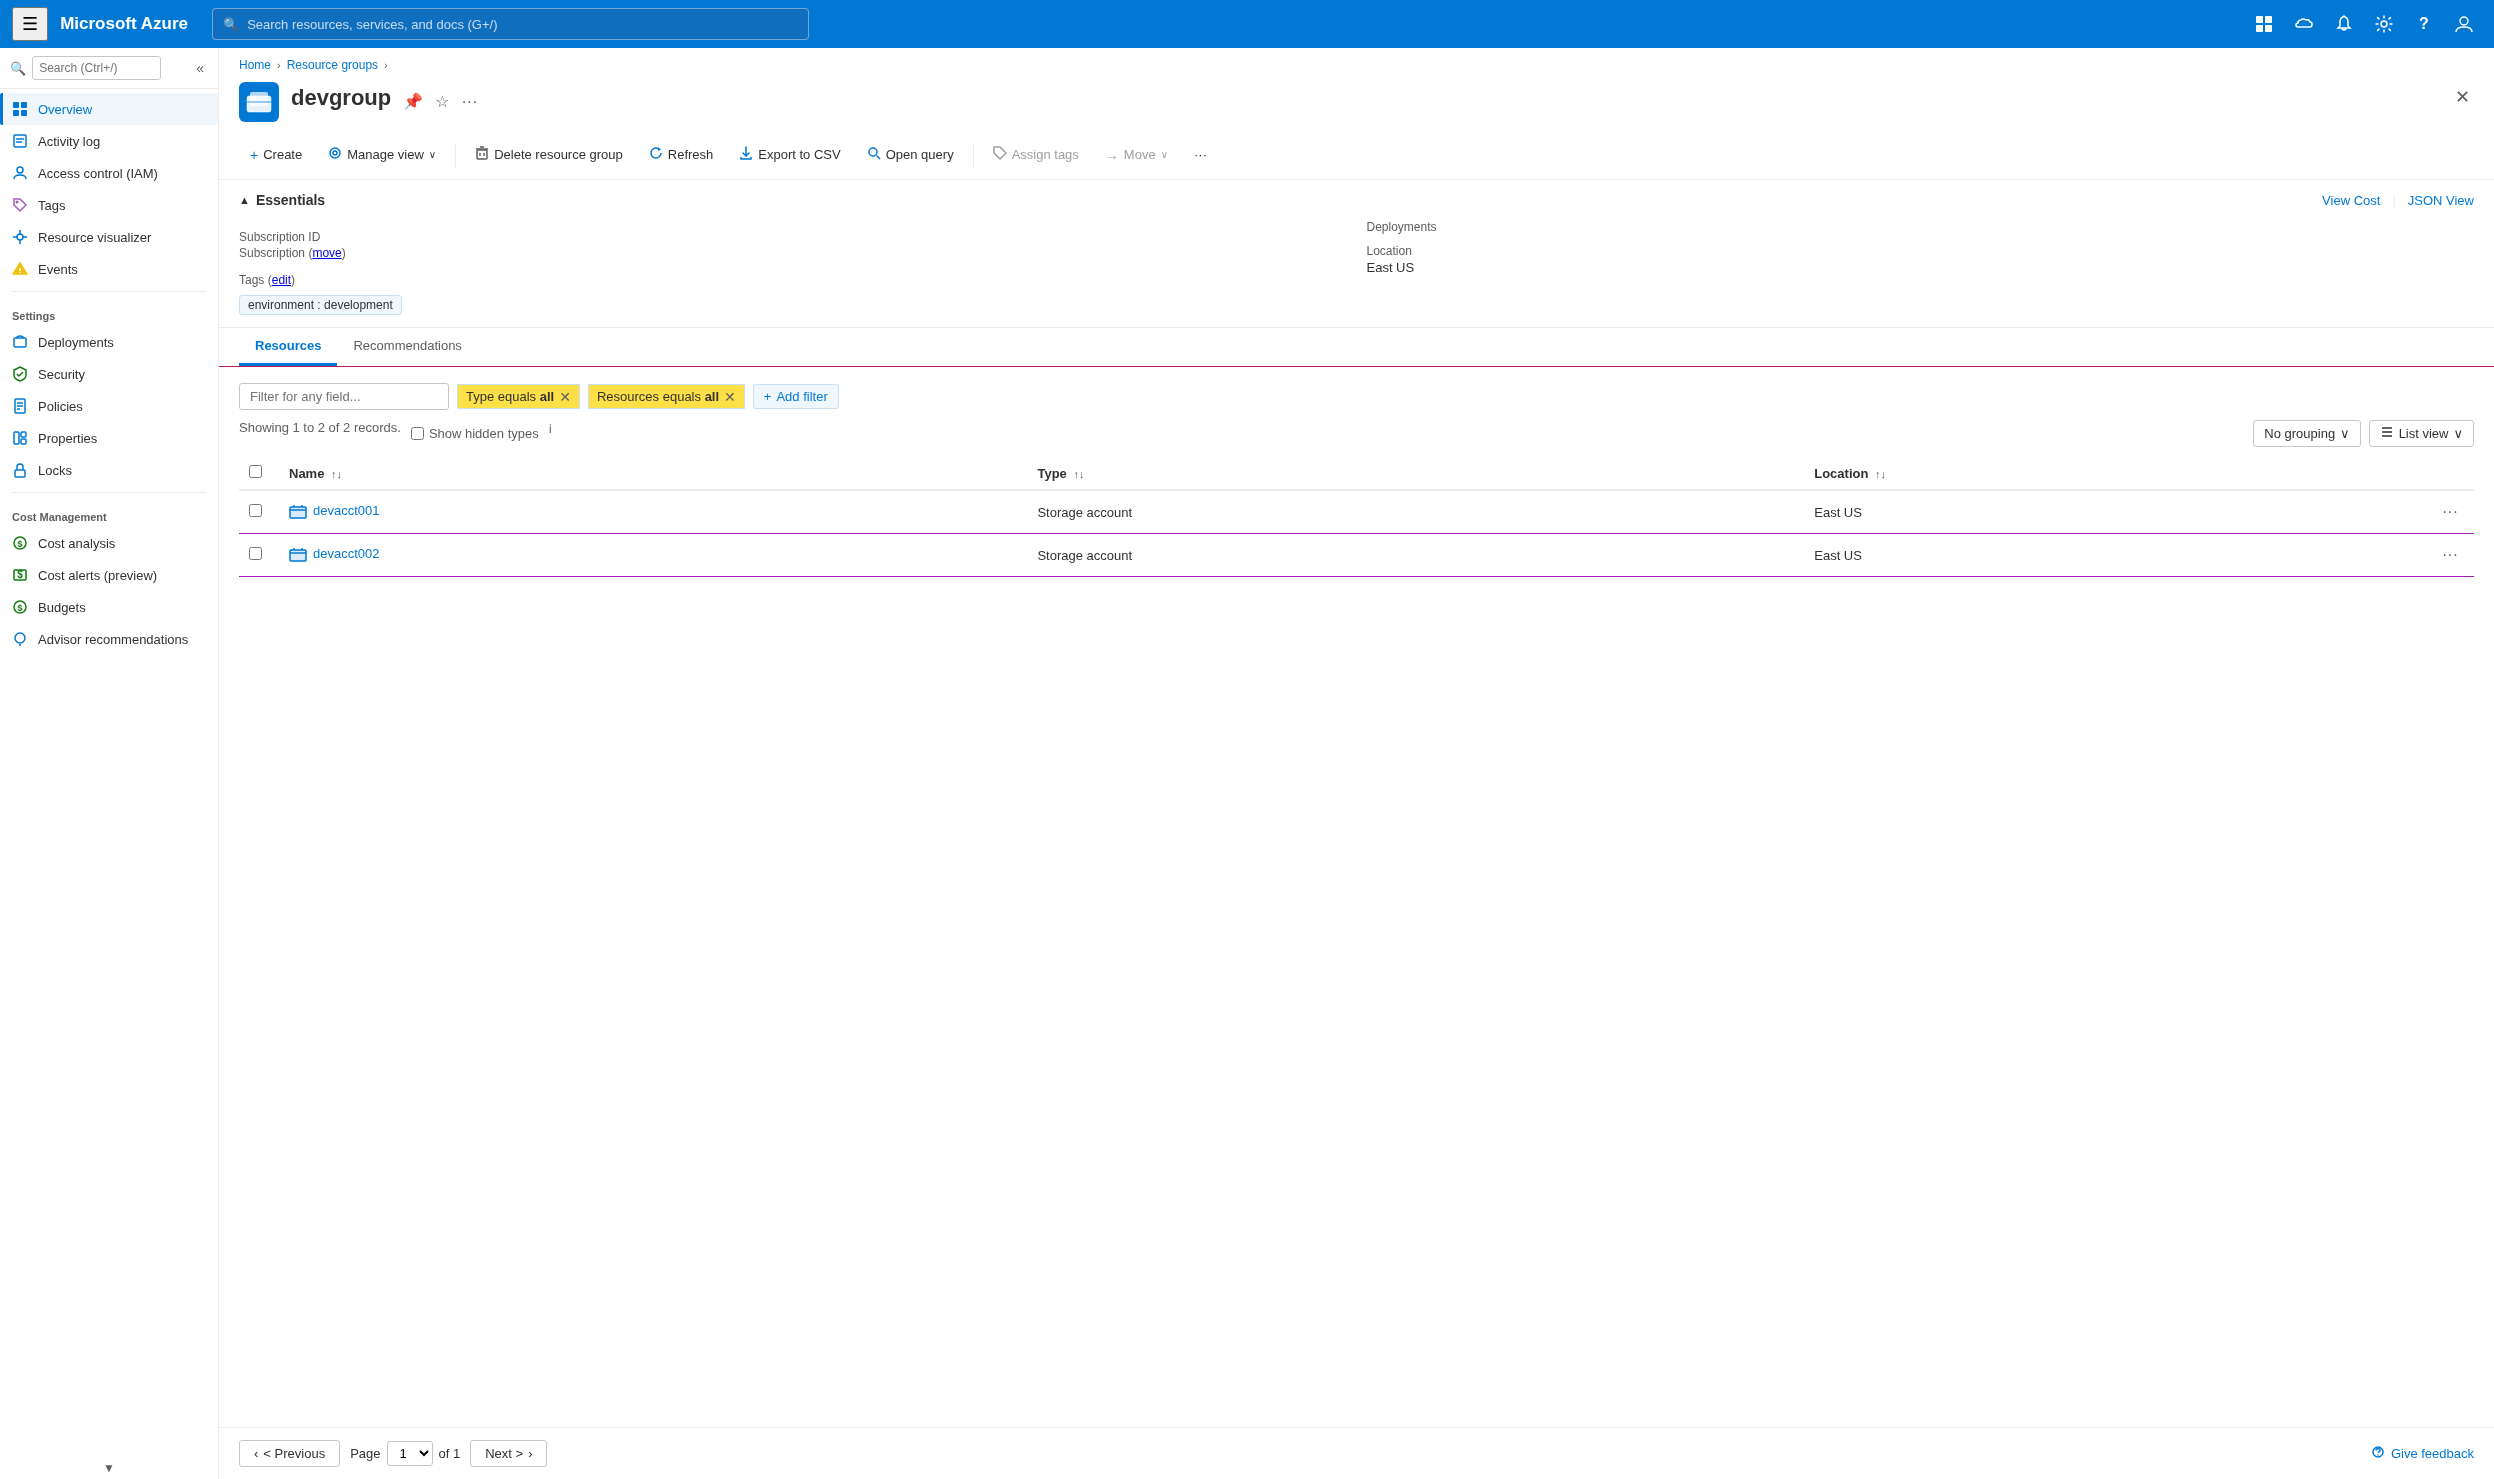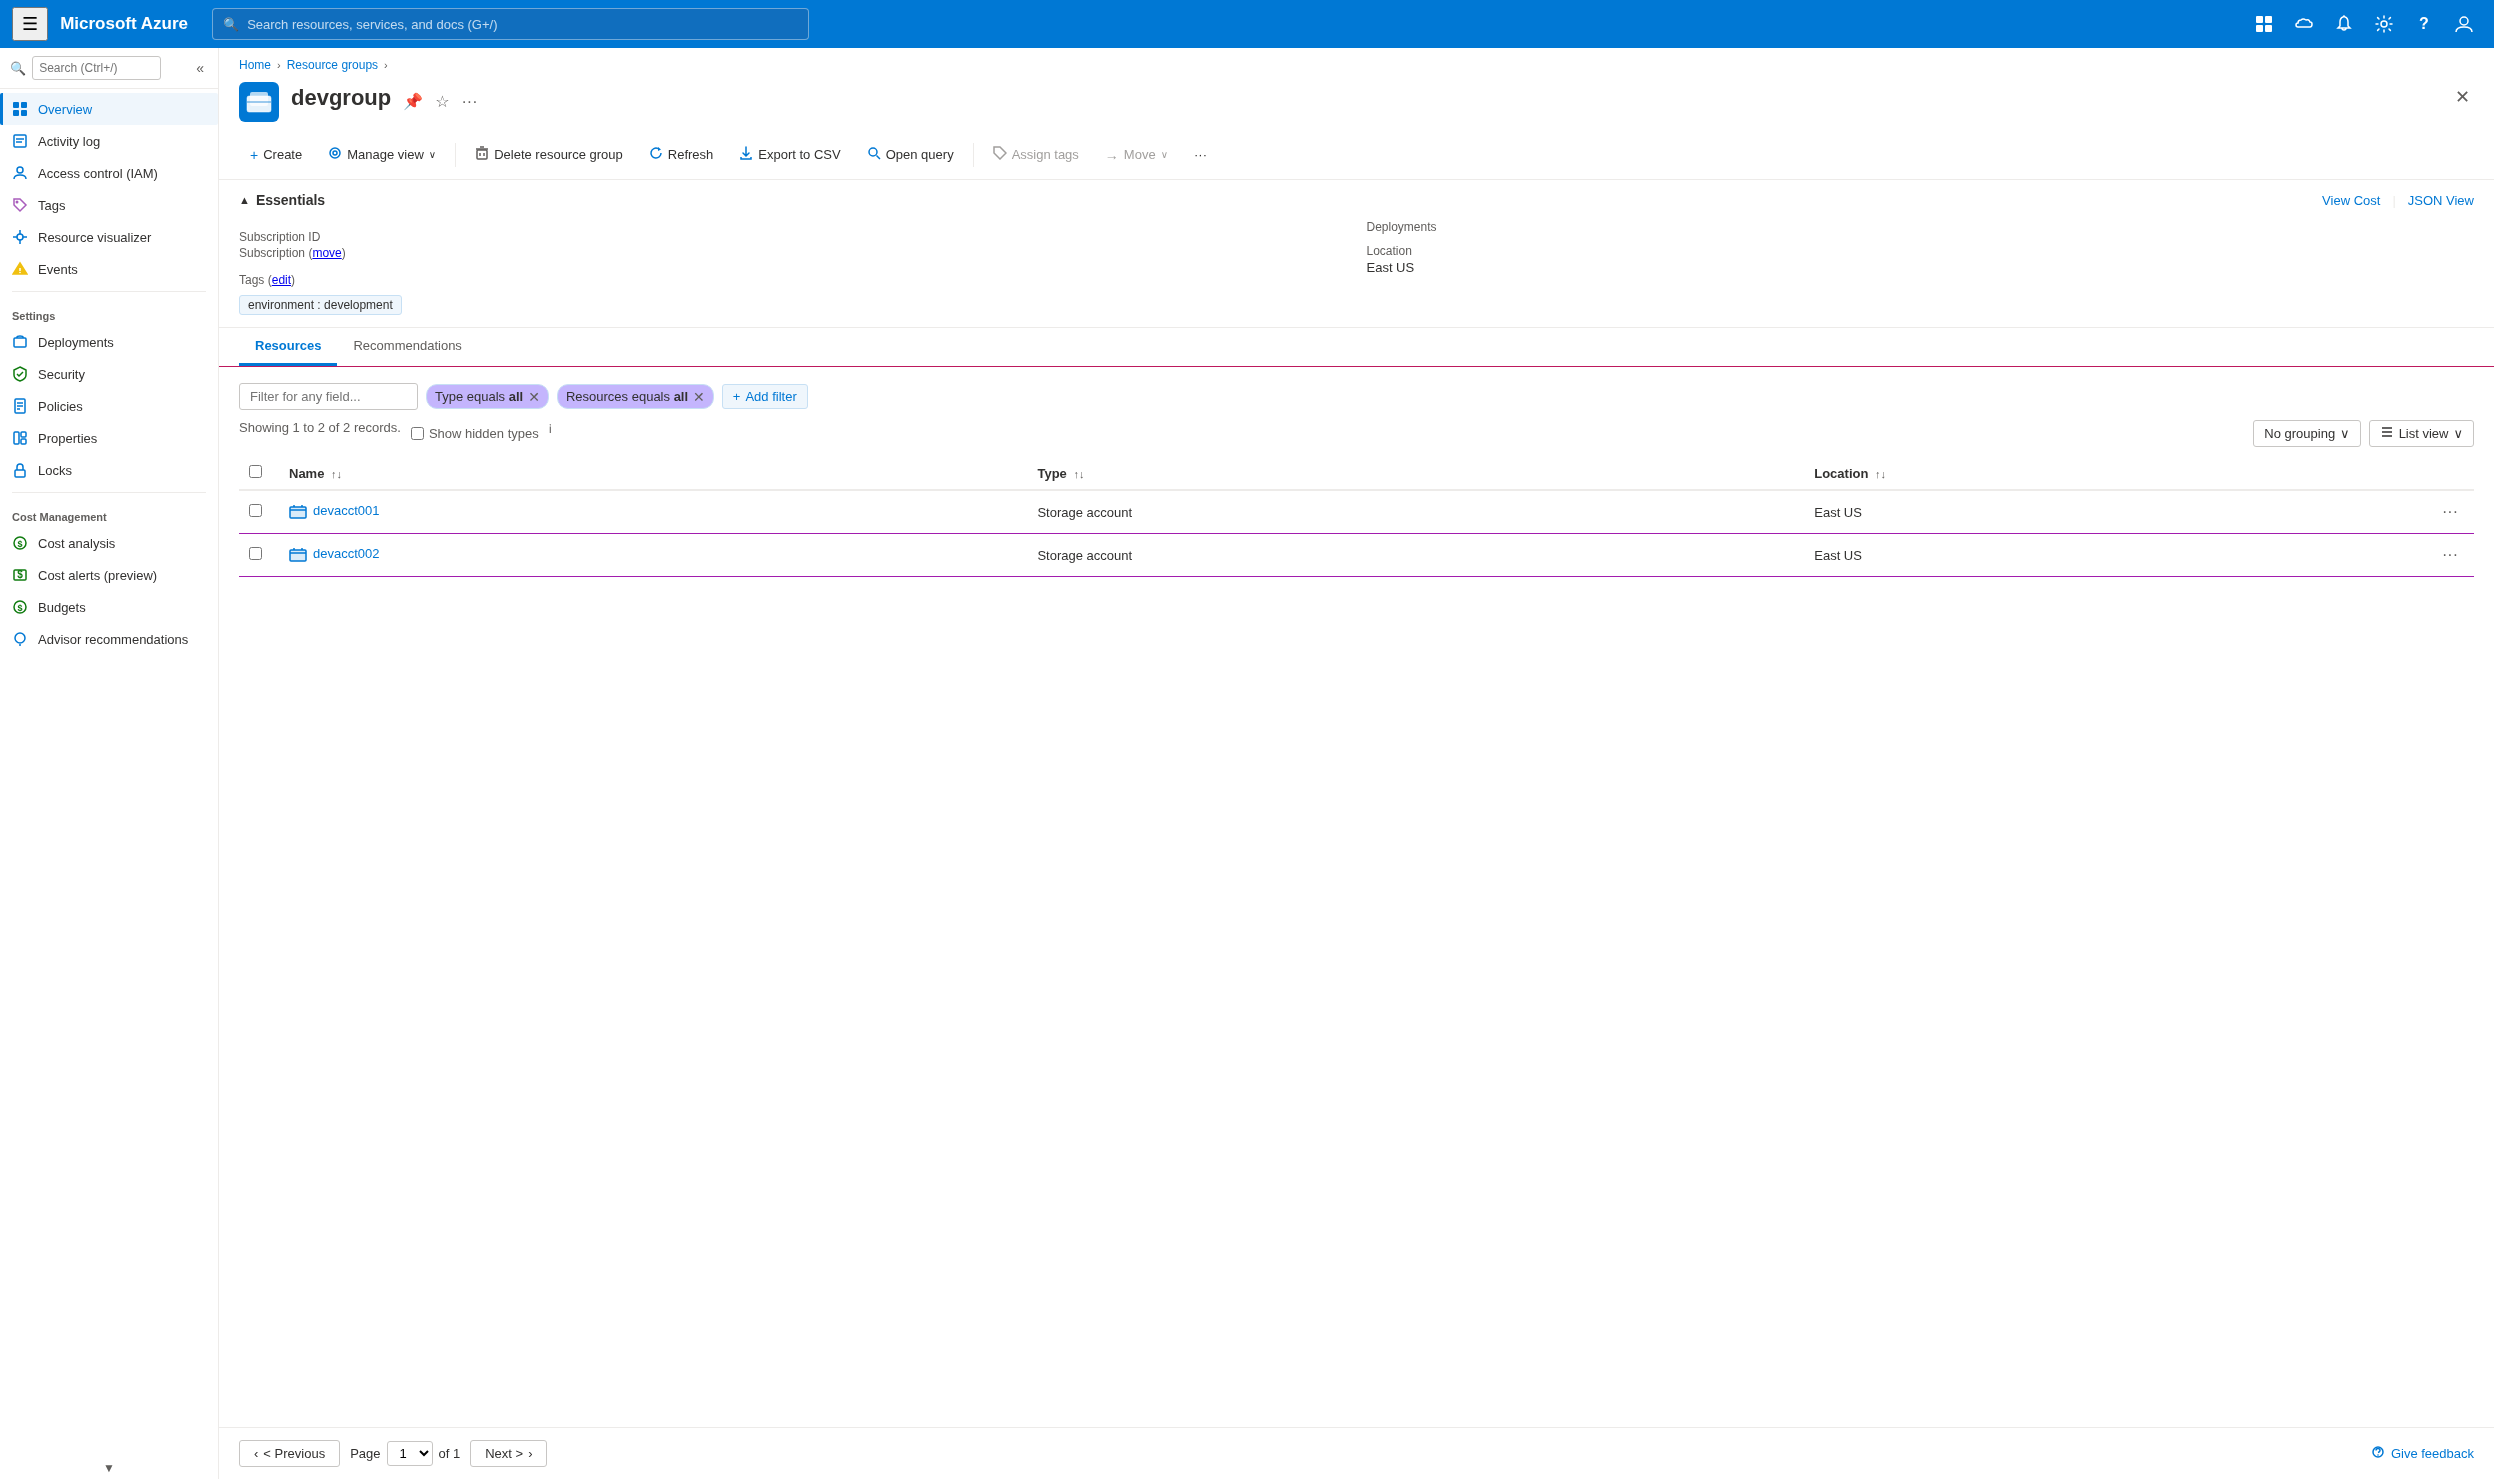"Filter for any field..." .filter-input { width: 179px -> 210px }
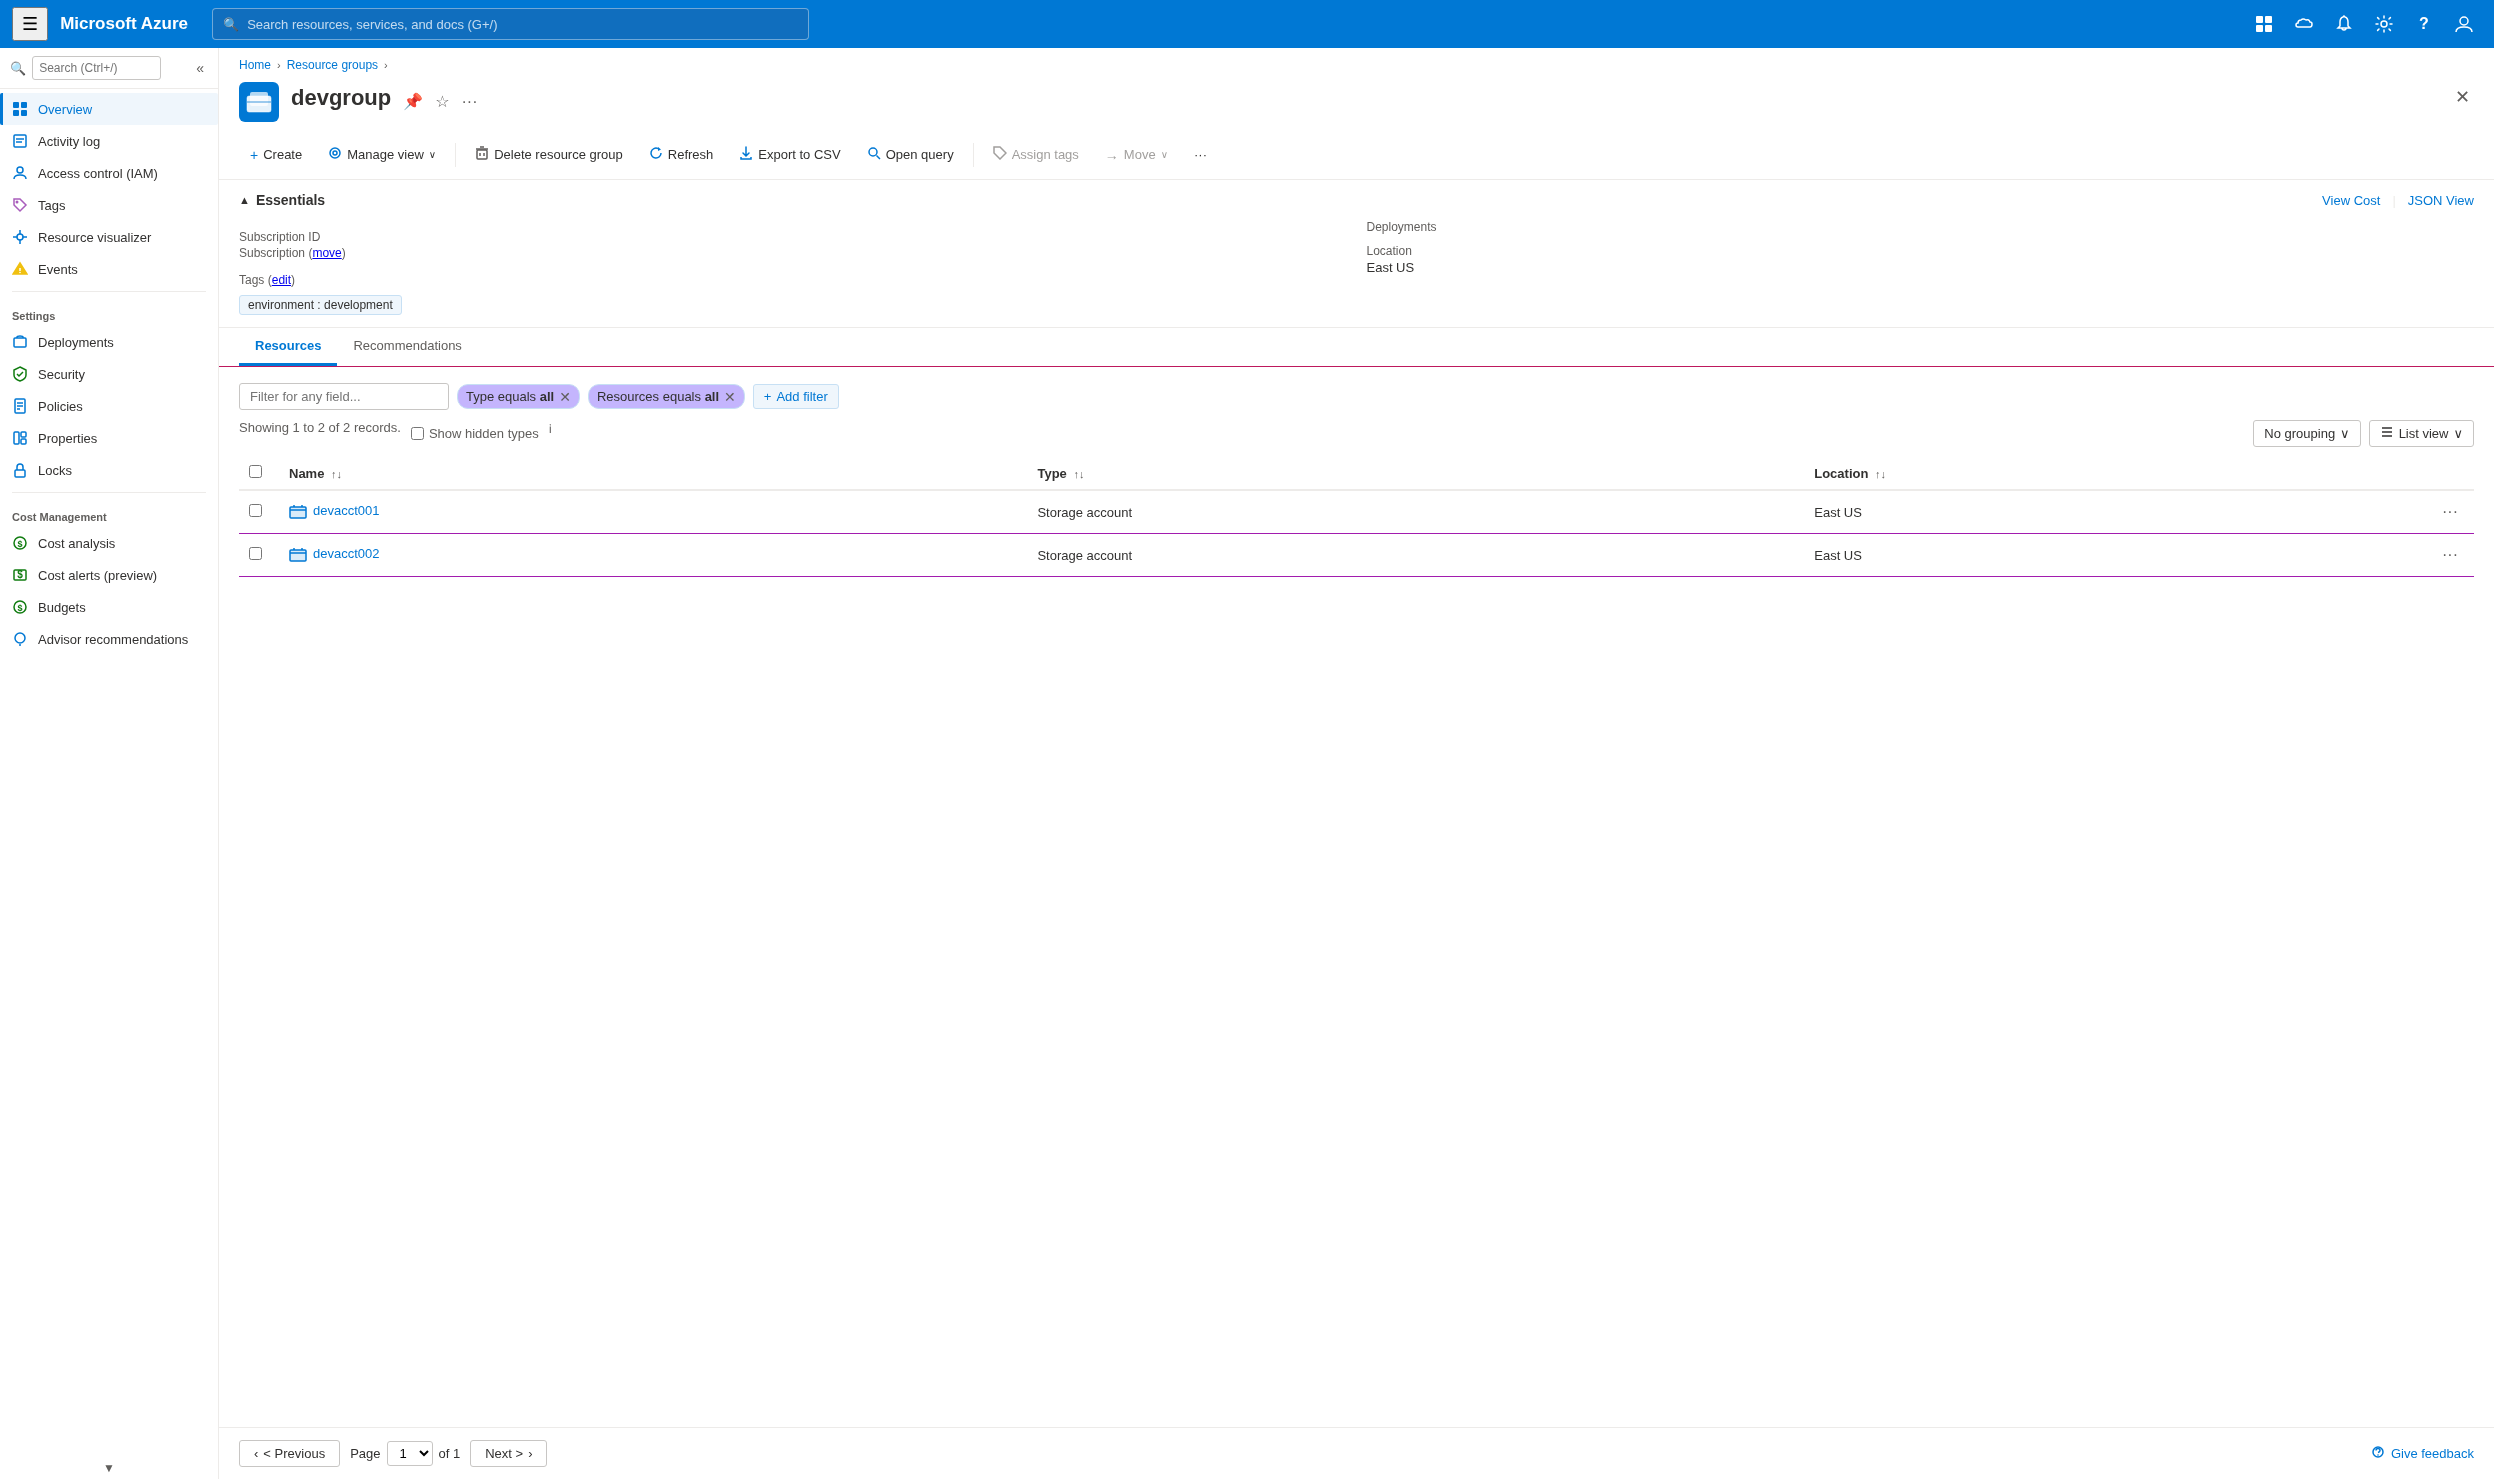"Type equals all" .filter-chip { background: #c4b5fd -> #fde047; border-radius: 11px -> 0 }
